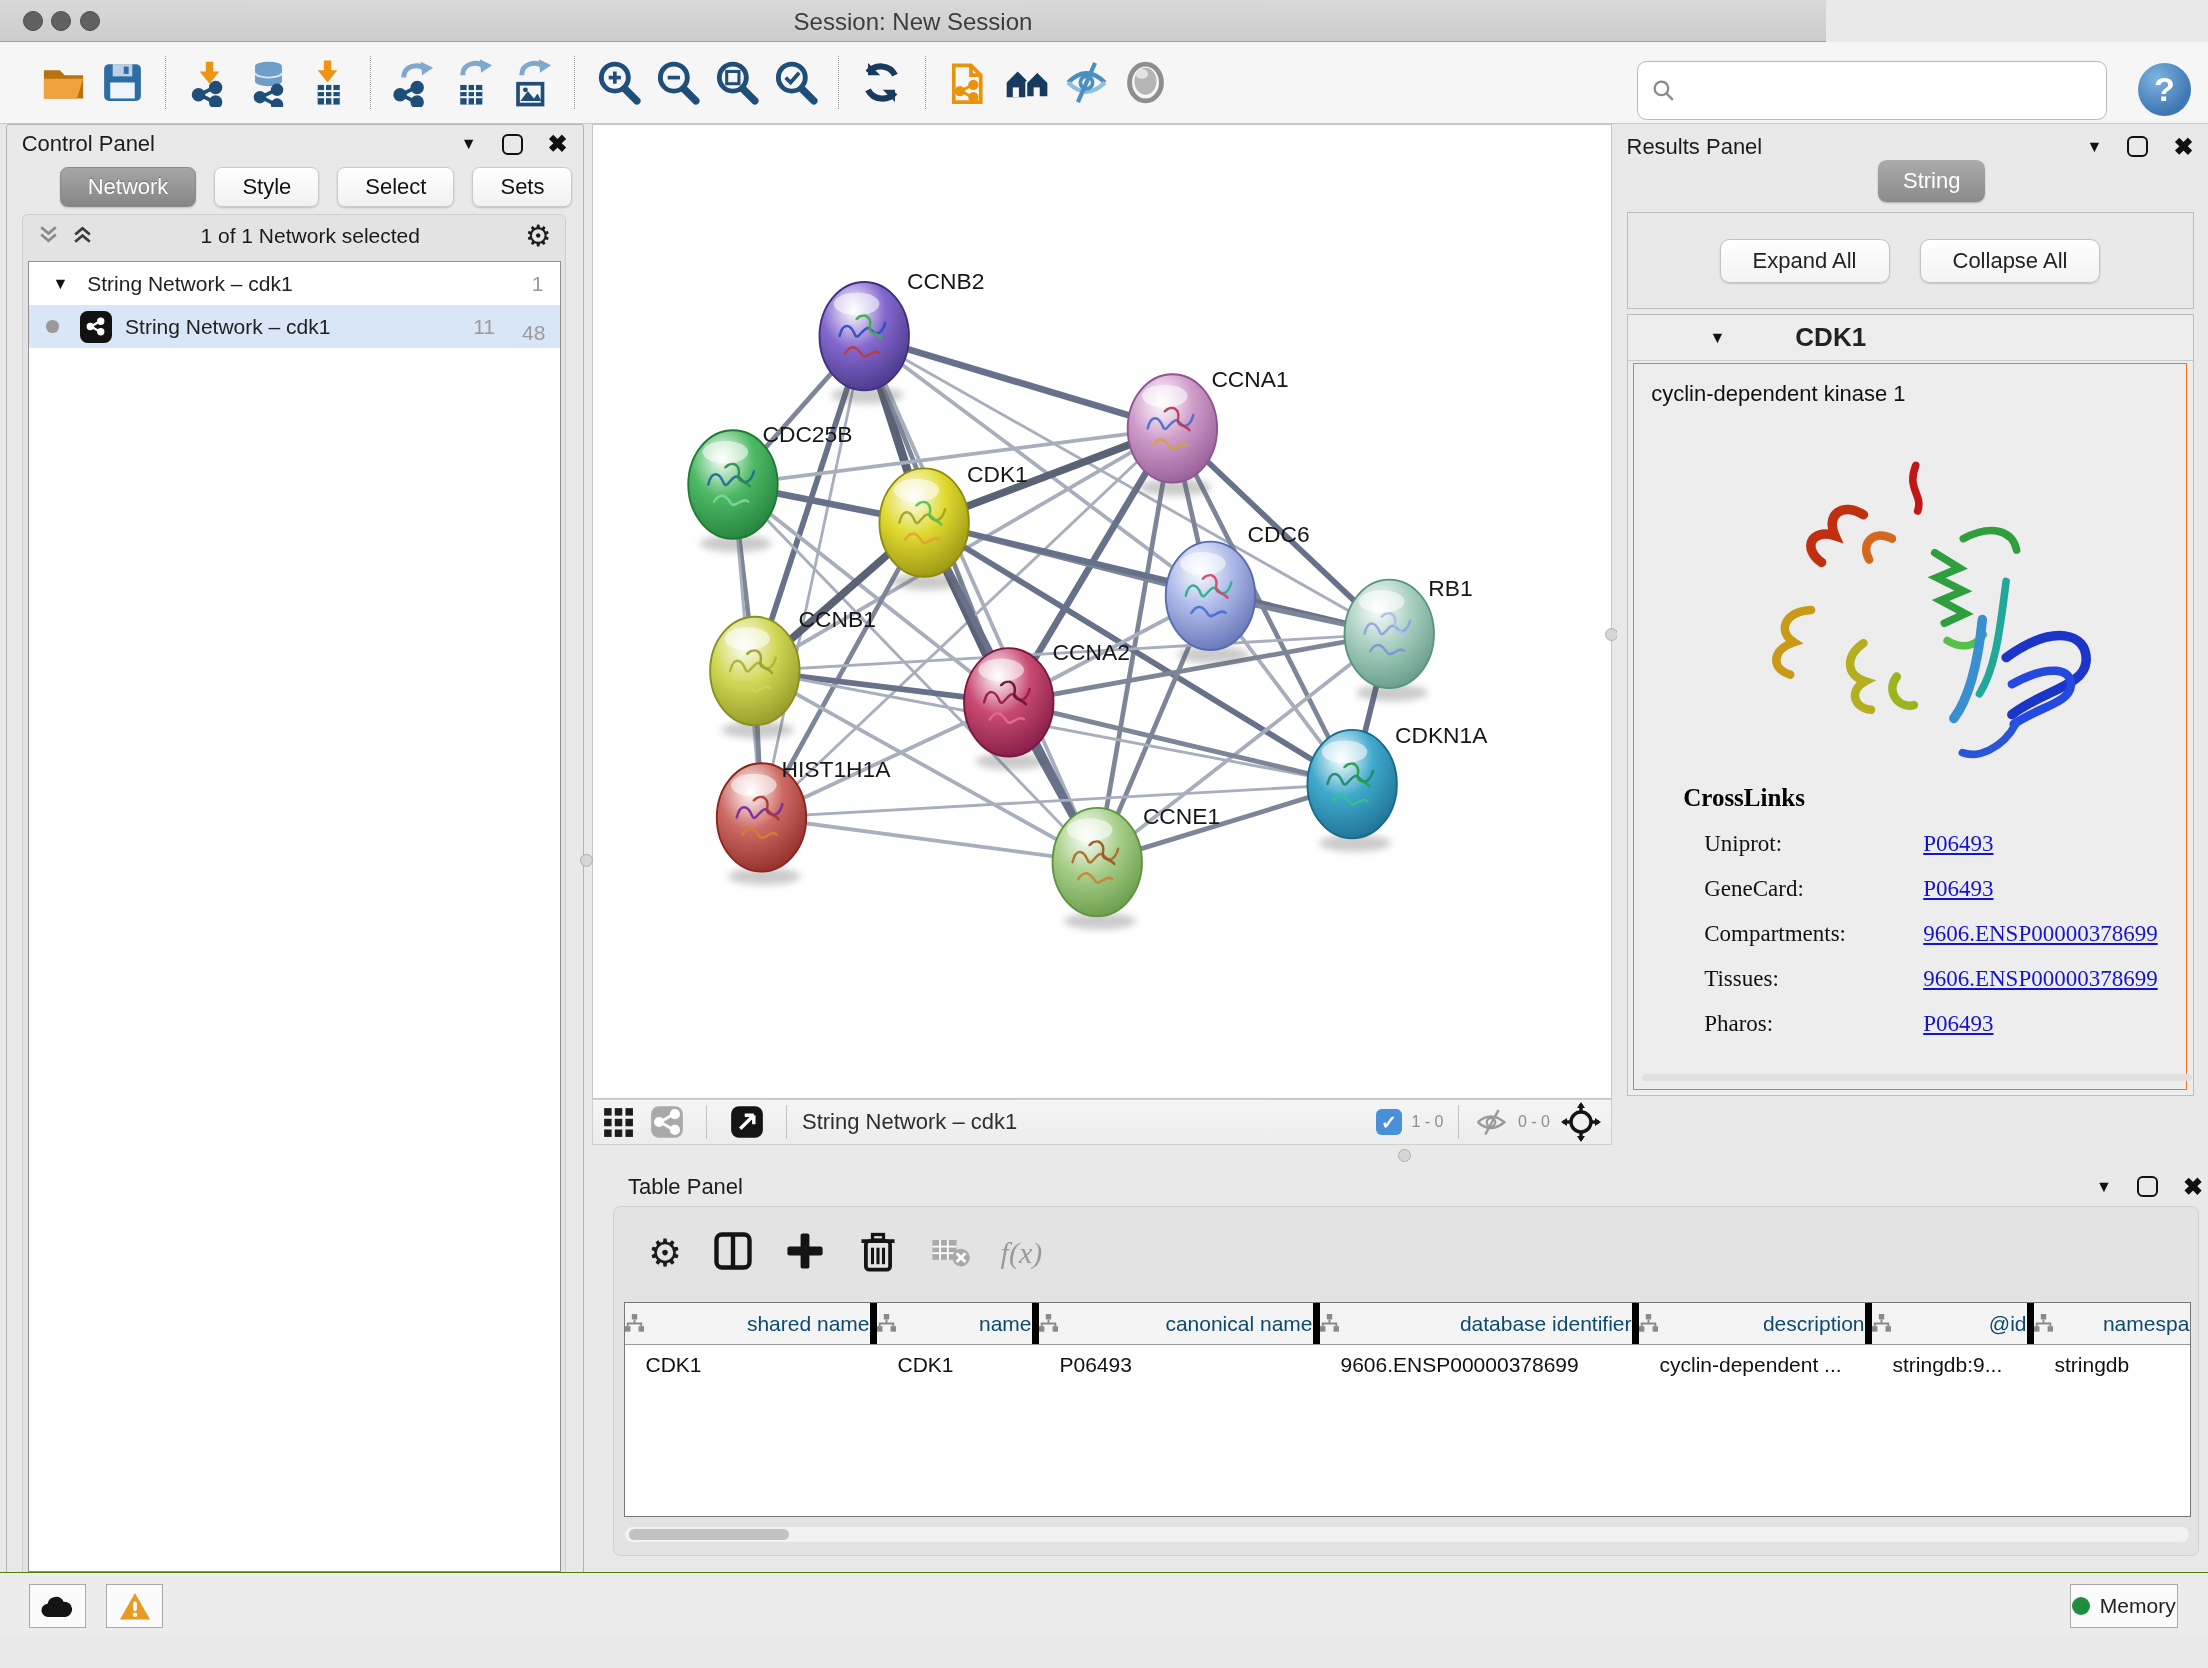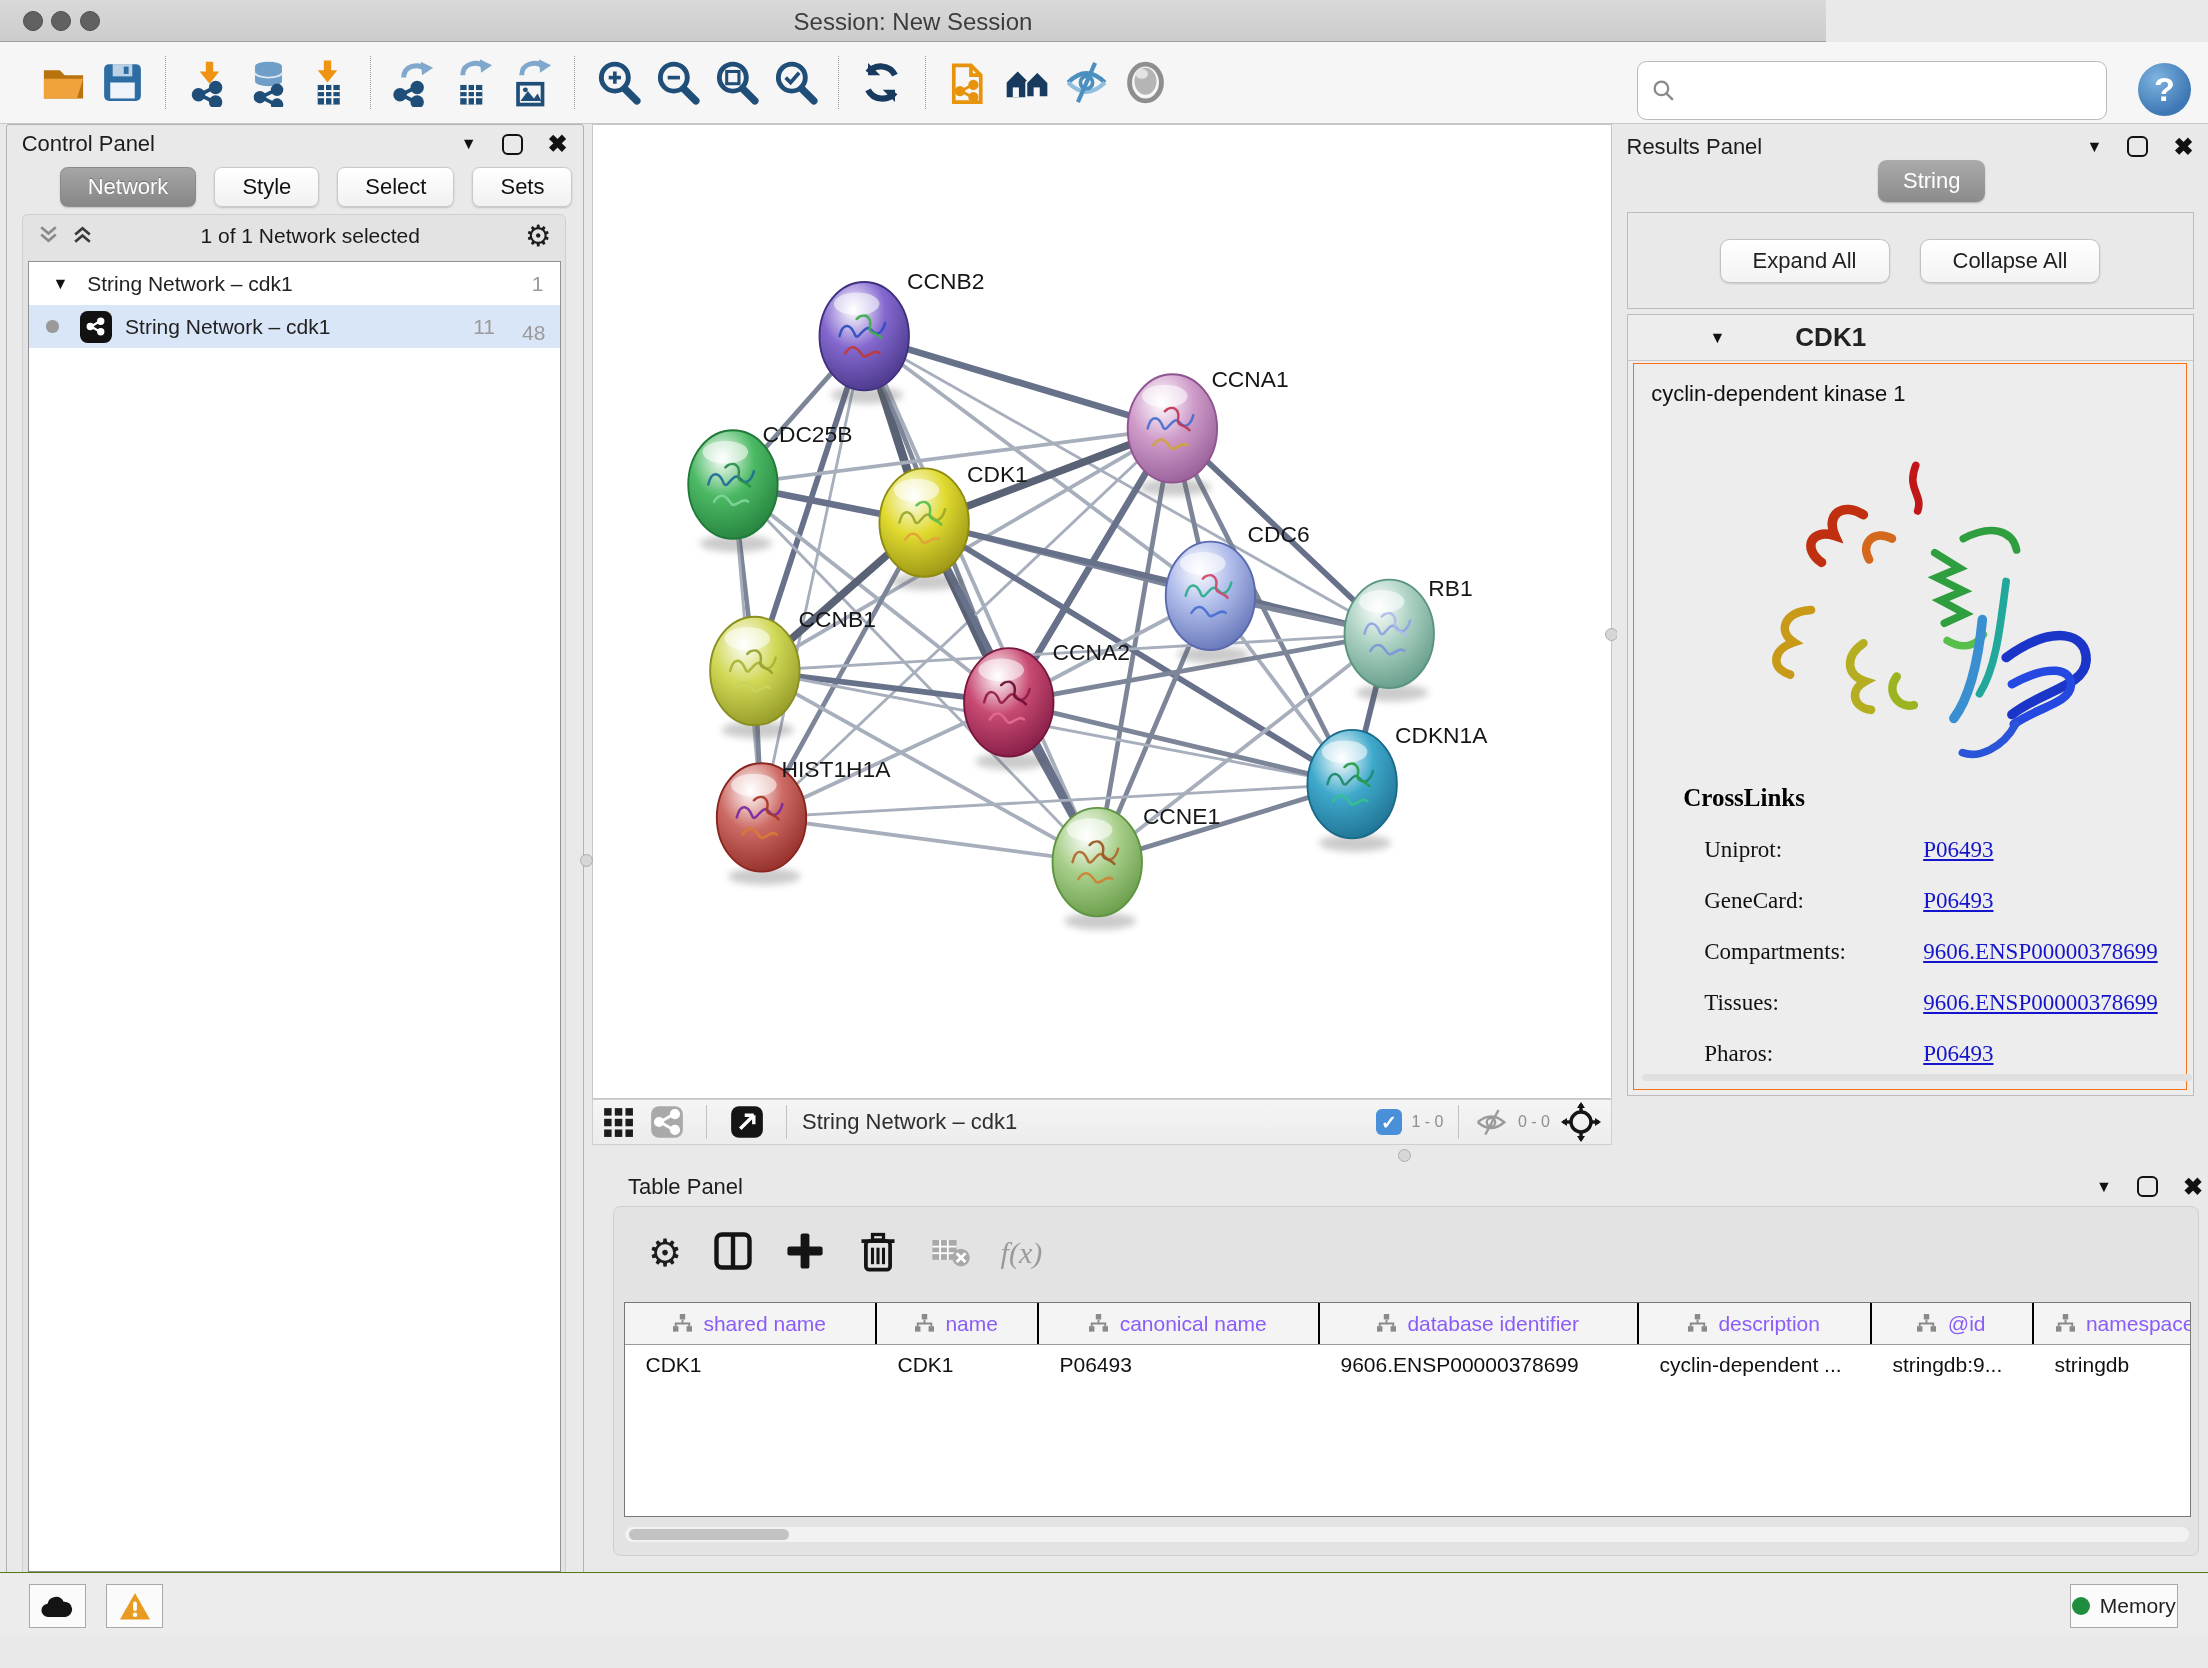"Uniprot:" .cl-row { margin-top: 25px -> 19px }
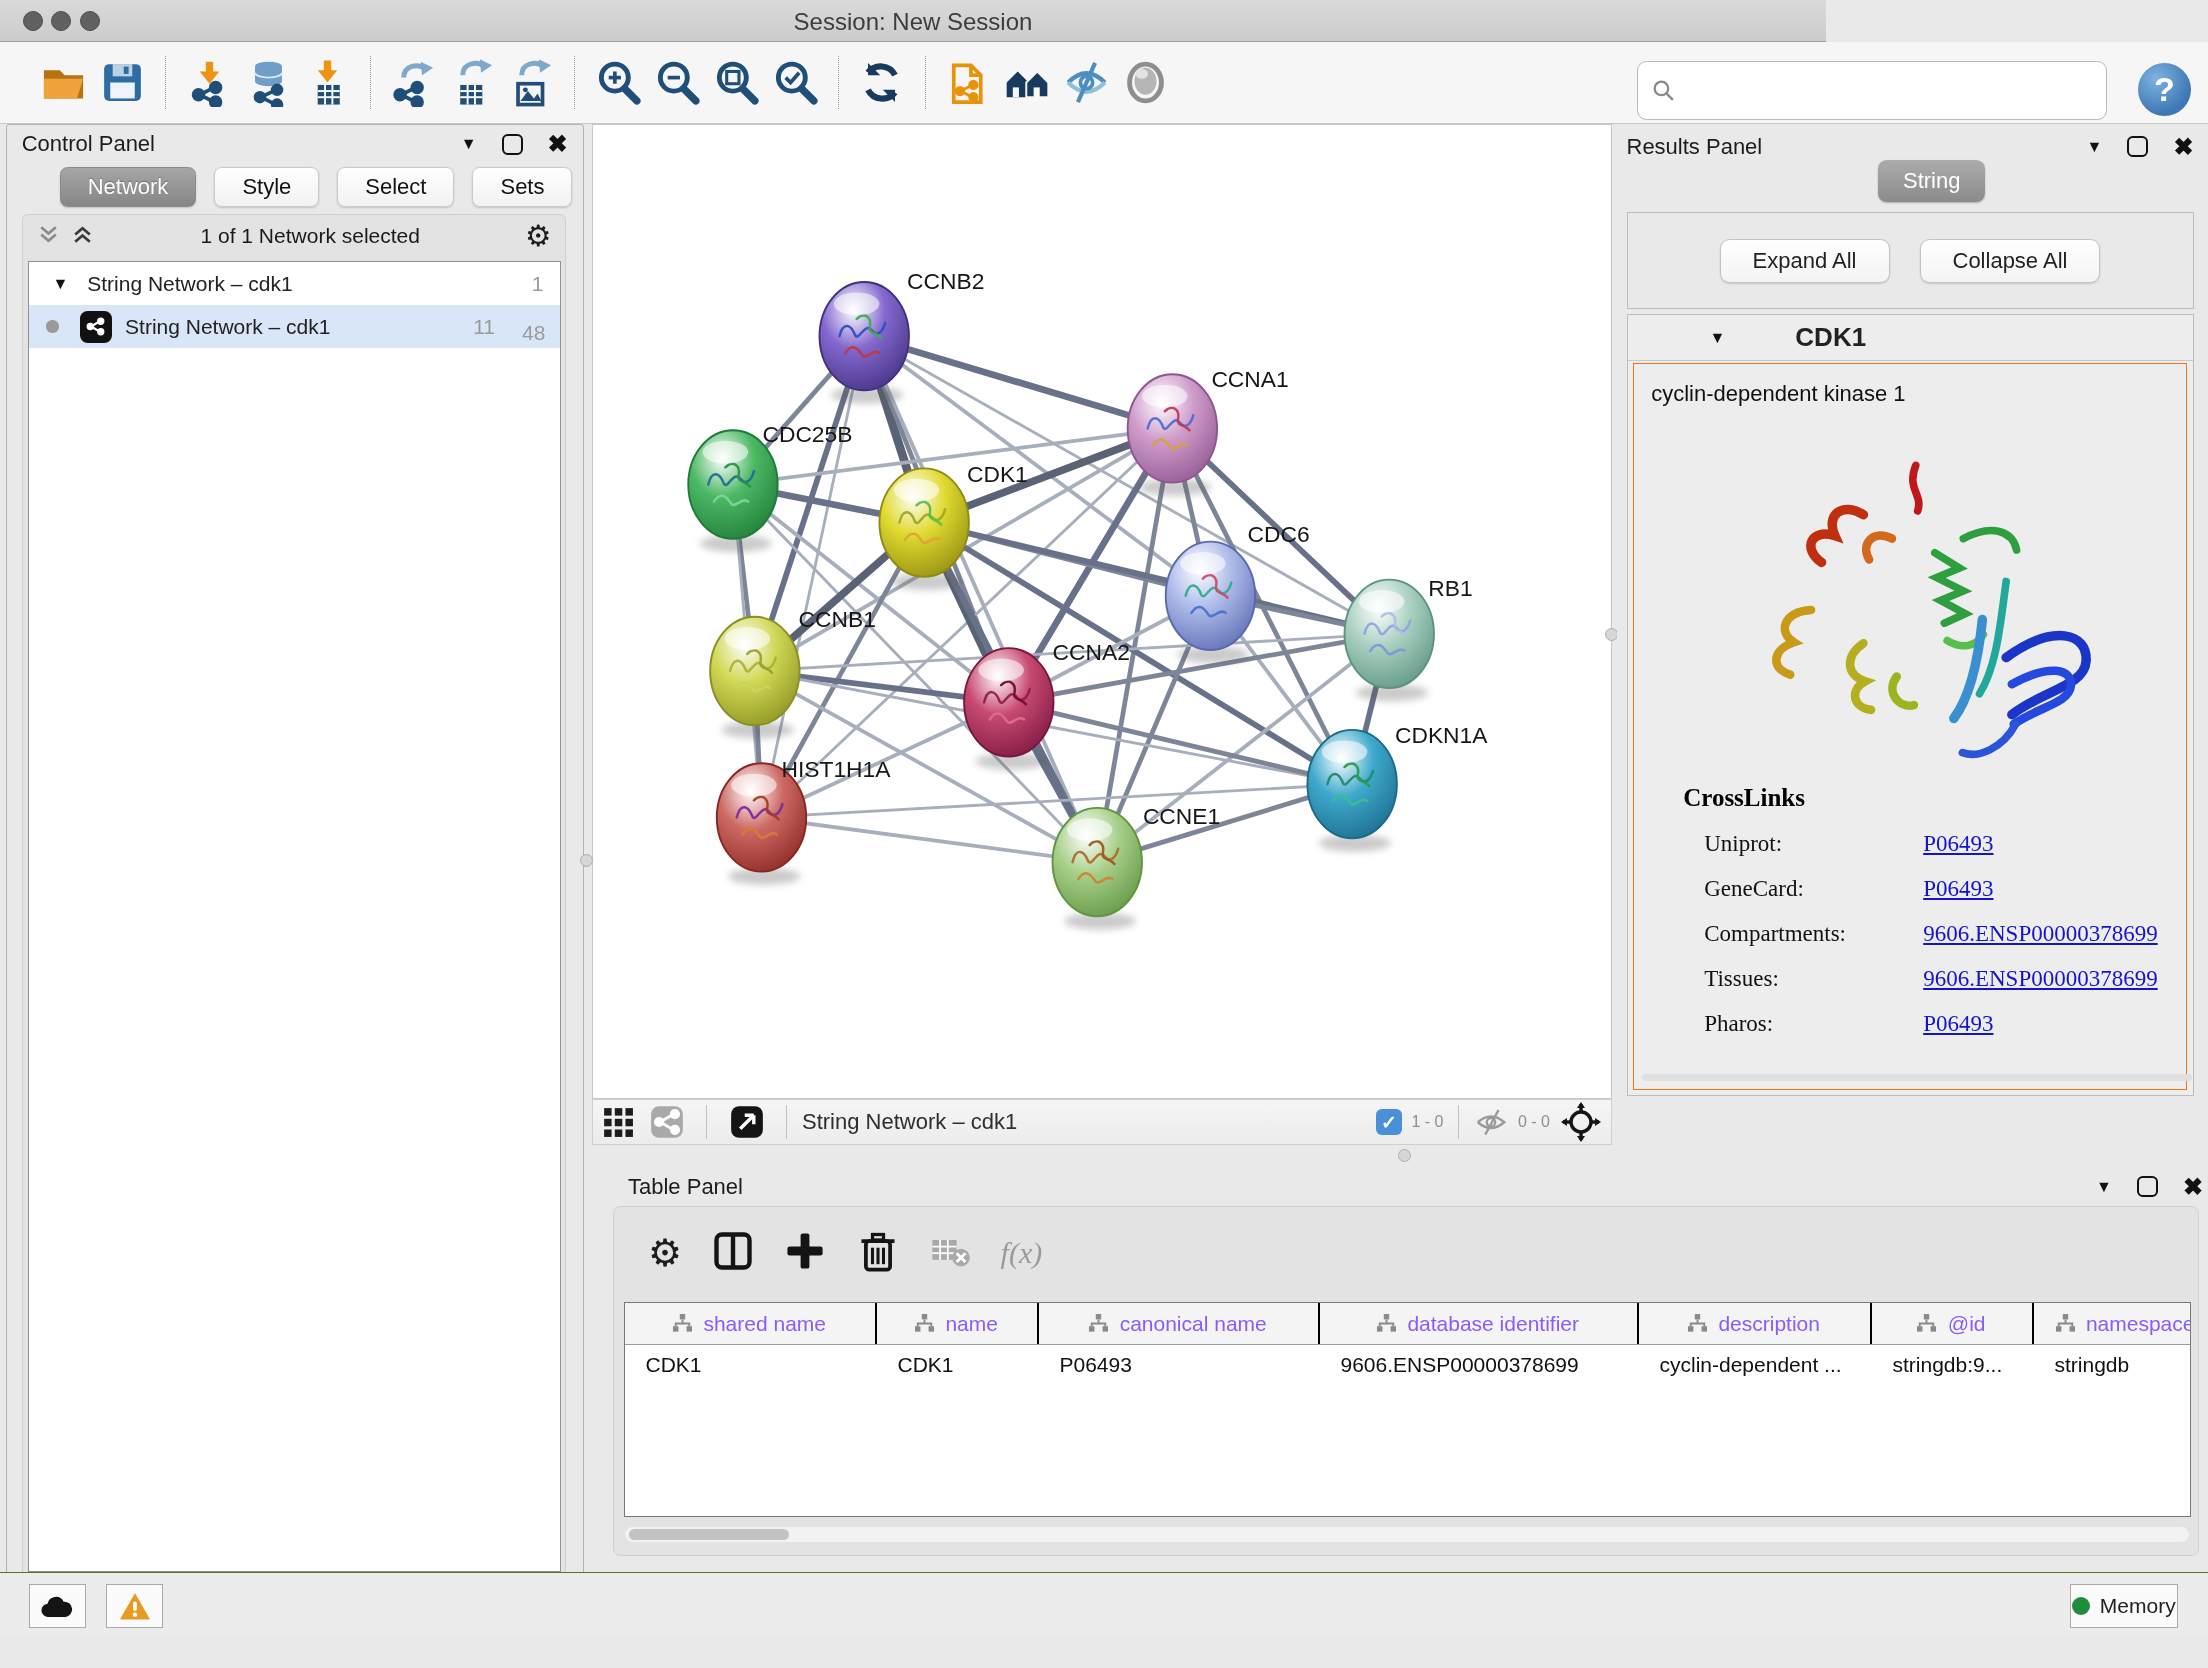"shared name" .th { border-right: 2px solid #000000 -> 7px solid #000000; color: #8b5cf6 -> #0c4a6e; justify-content: center -> space-between }
